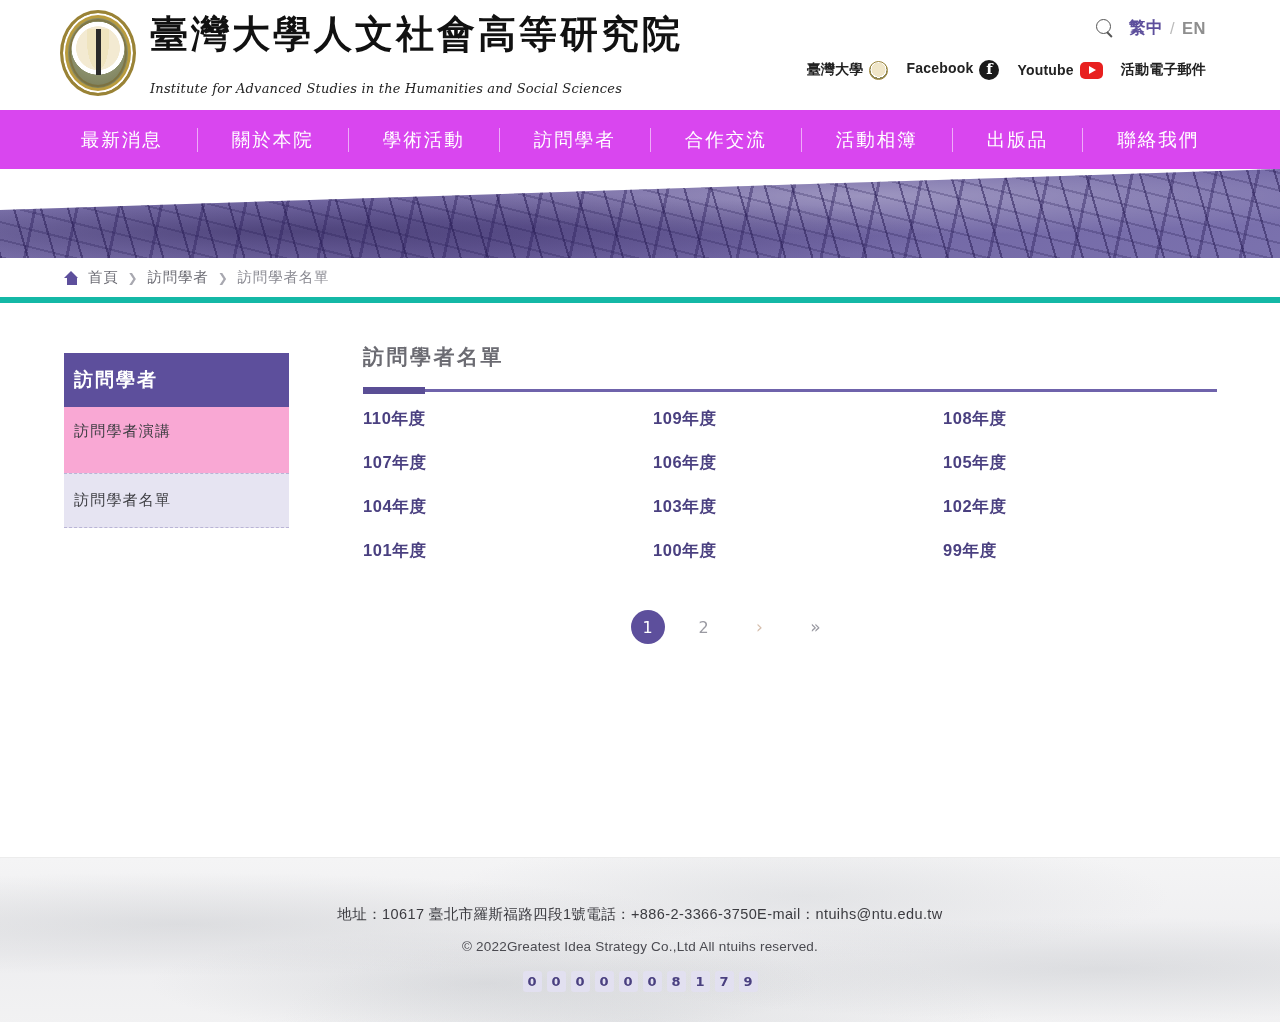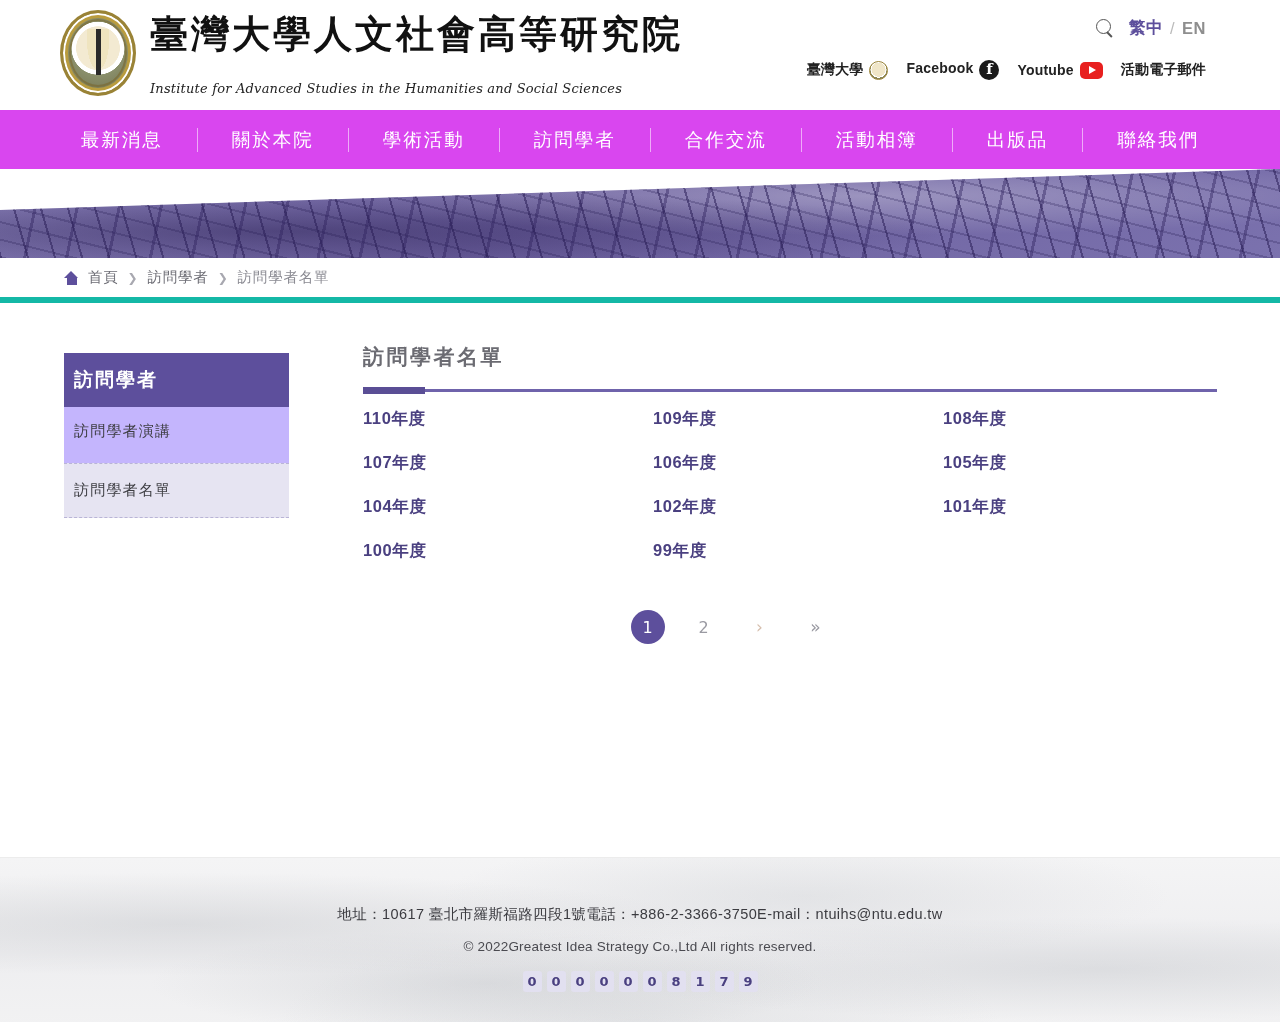"訪問學者演講" .sidebar-item { background: #c4b5fd -> #f9a8d4; padding: 15px 0 22px 10px -> 15px 0 32px 10px }
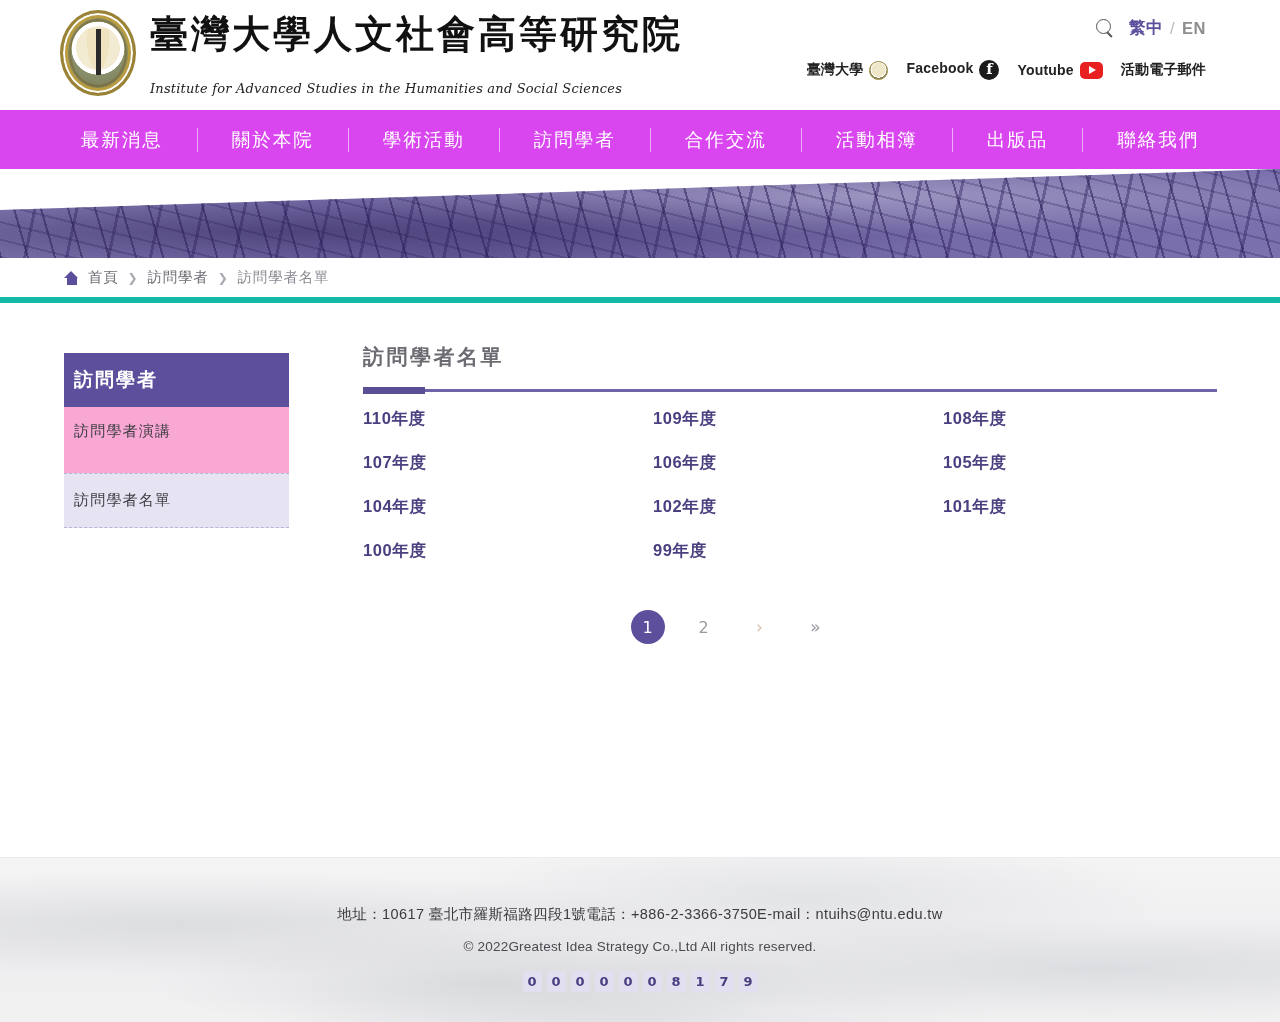"103年度" a.year-link { html: none -> <a>103年度</a> }
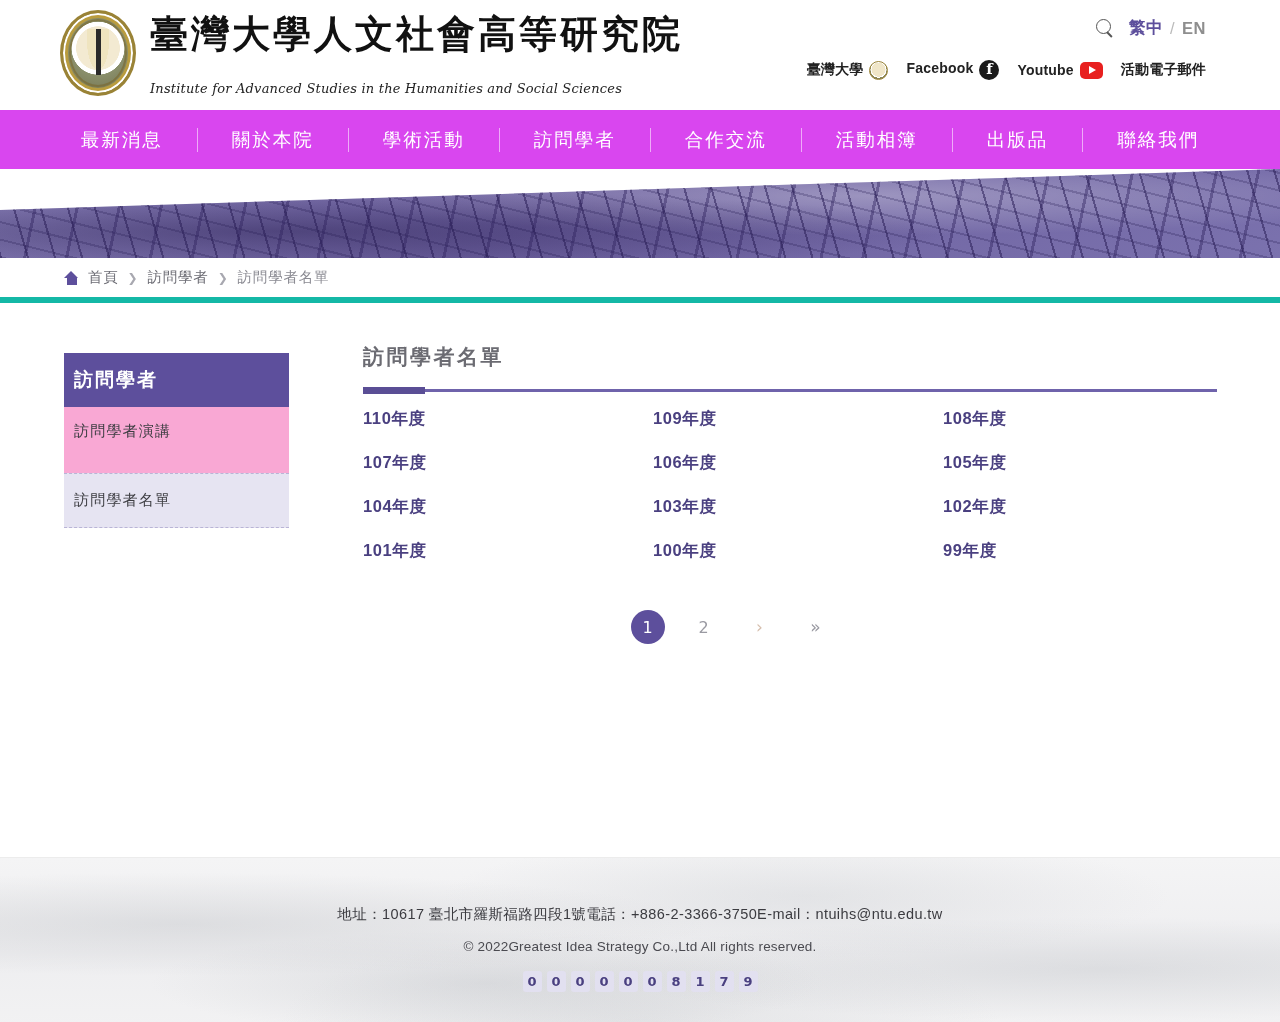"© 2022Greatest Idea Strategy Co.,Ltd" div.footer-copy { text: rights -> ntuihs }
